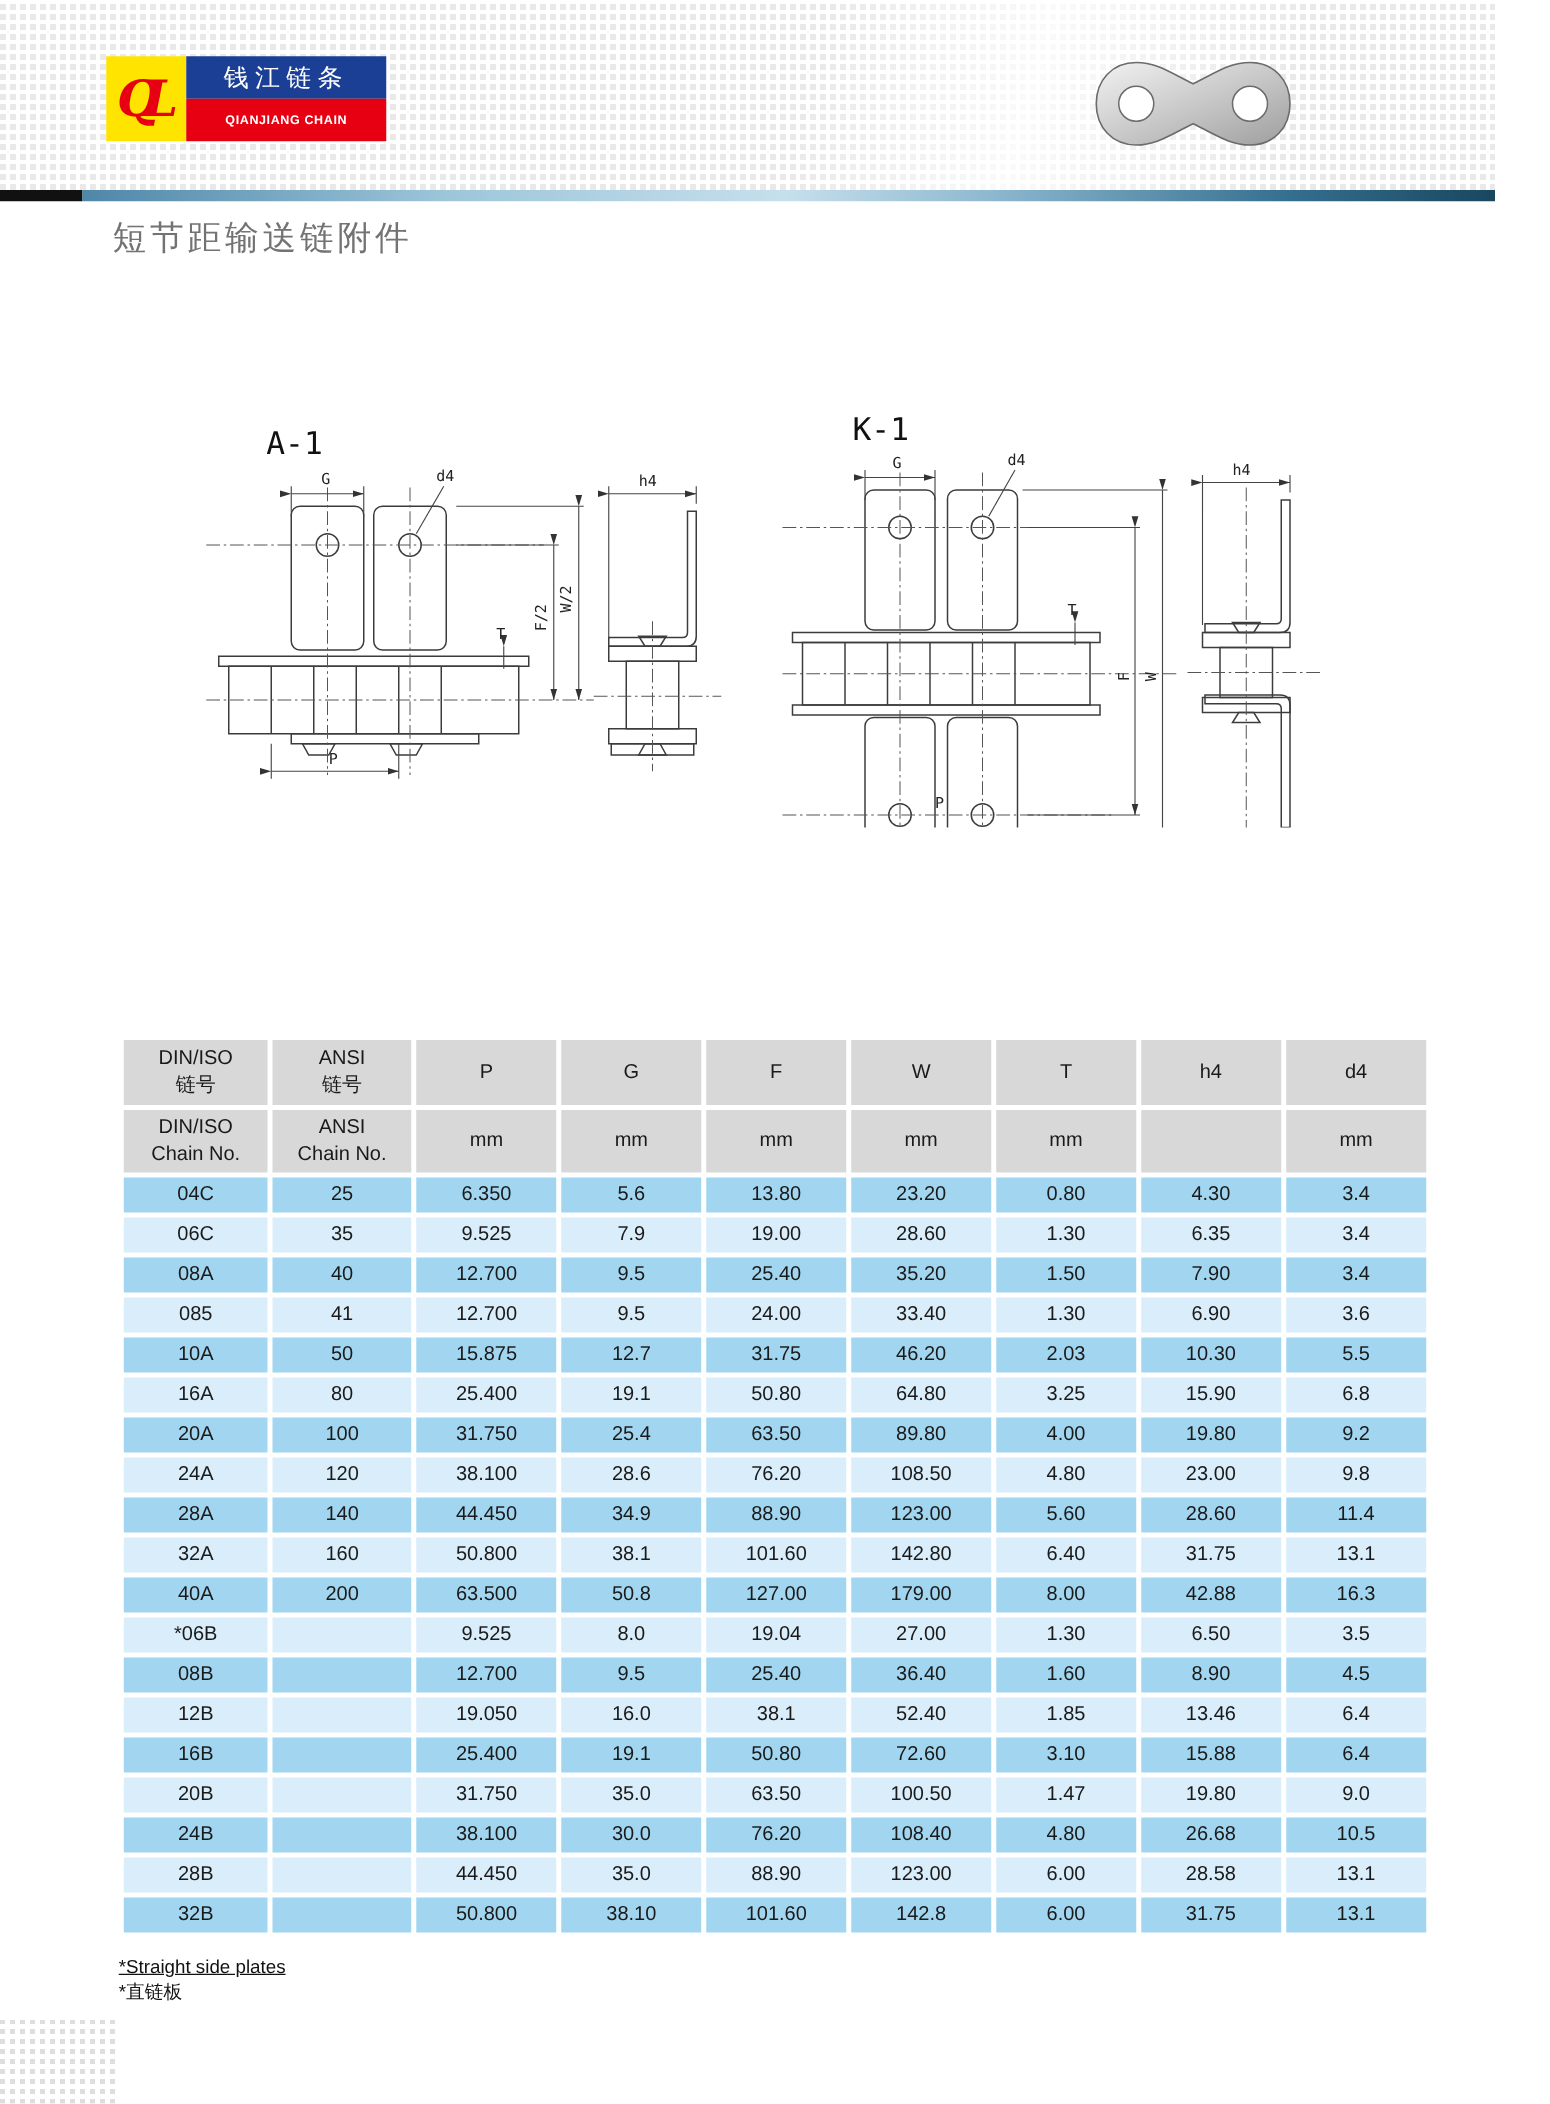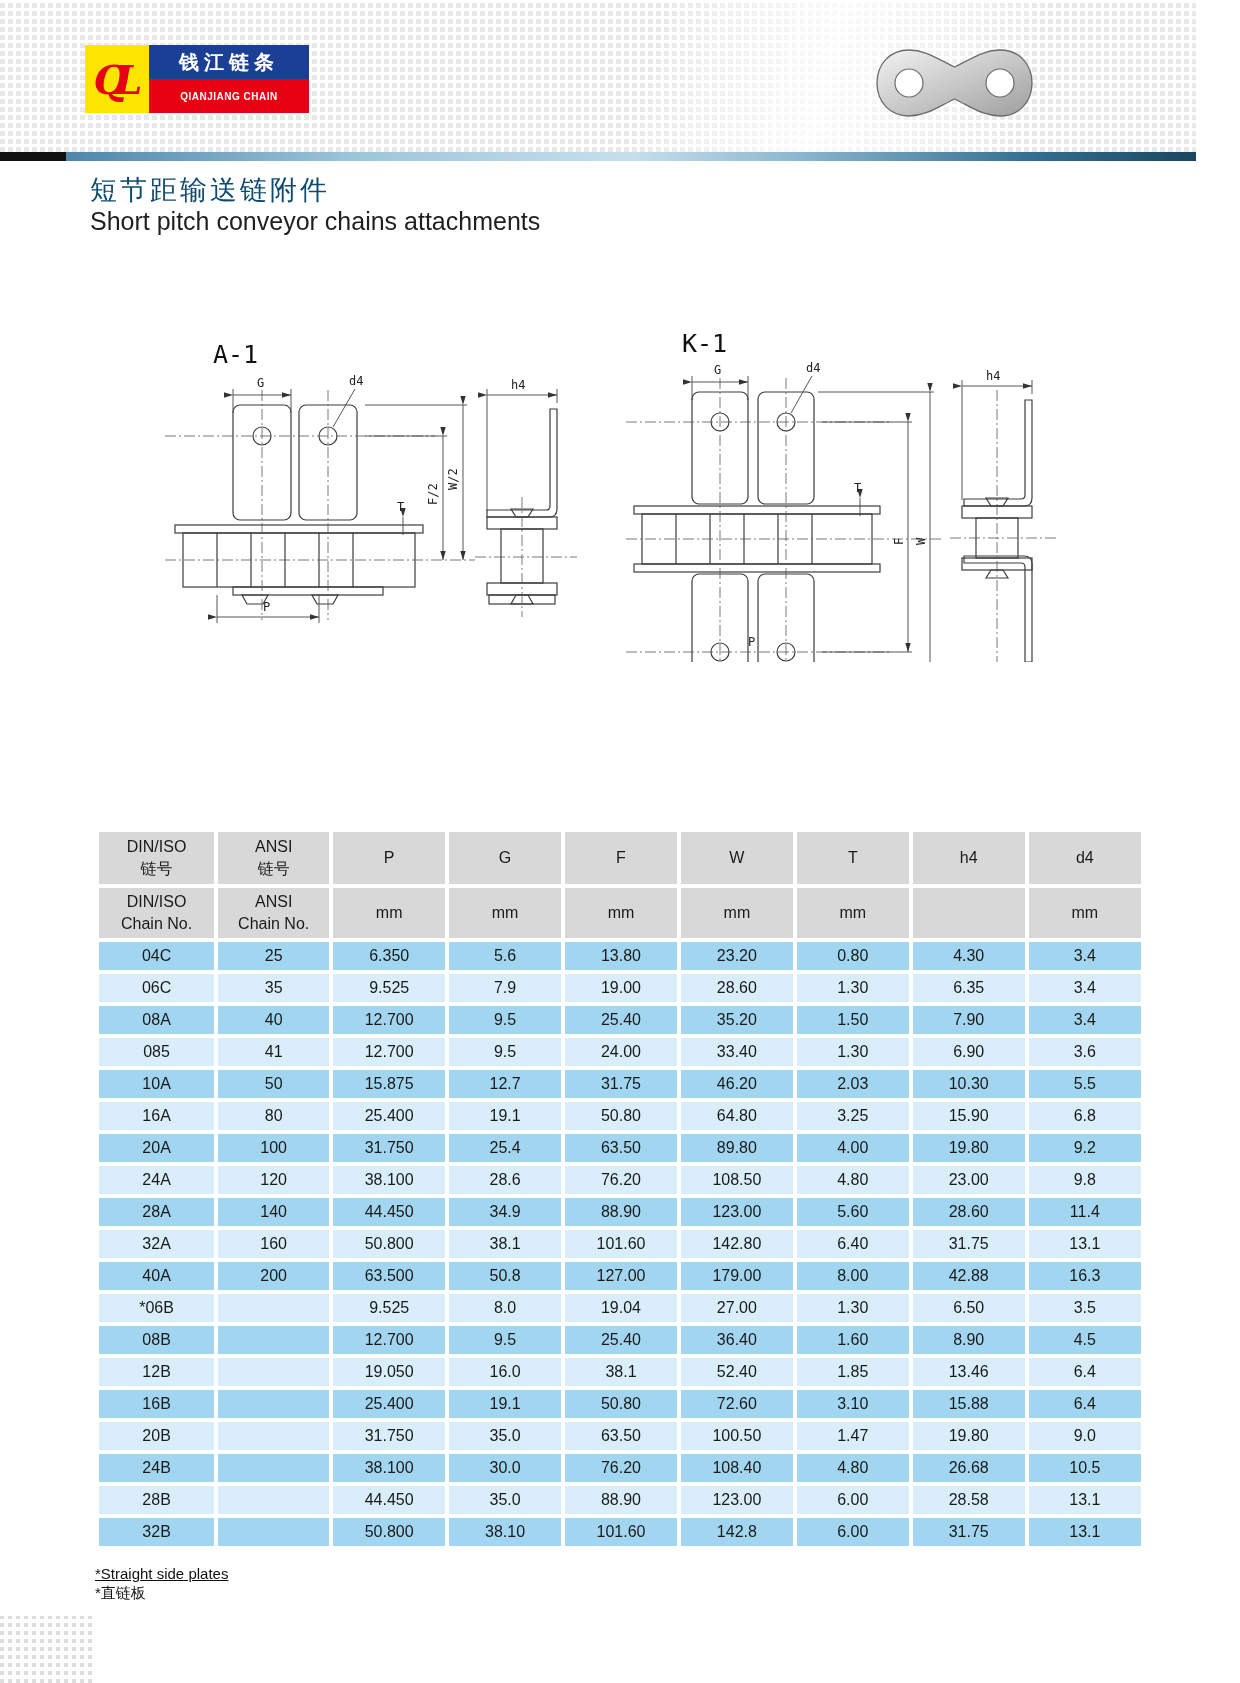"钱江链条" .logo-zh { font-weight: bold -> normal }
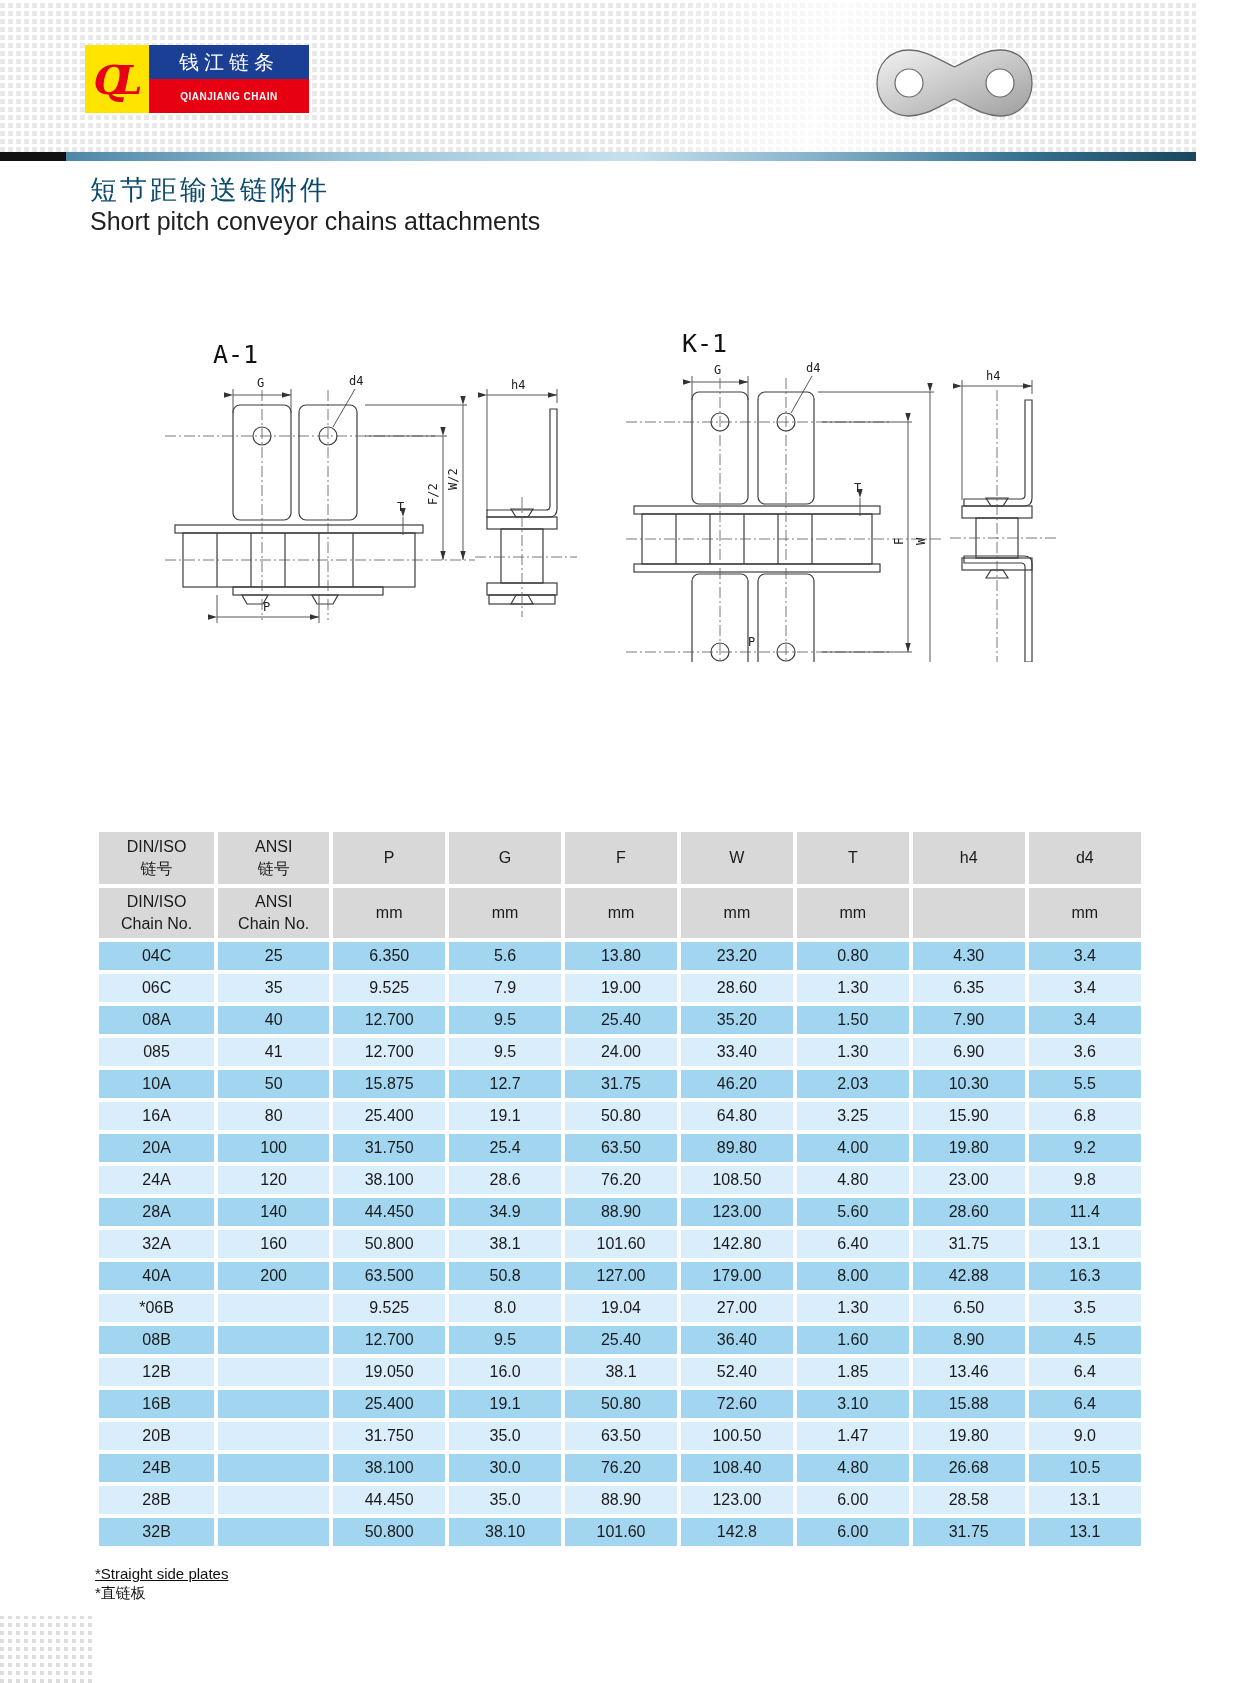"短节距输送链附件" .title-zh { color: #0c4a6e -> #737373 }
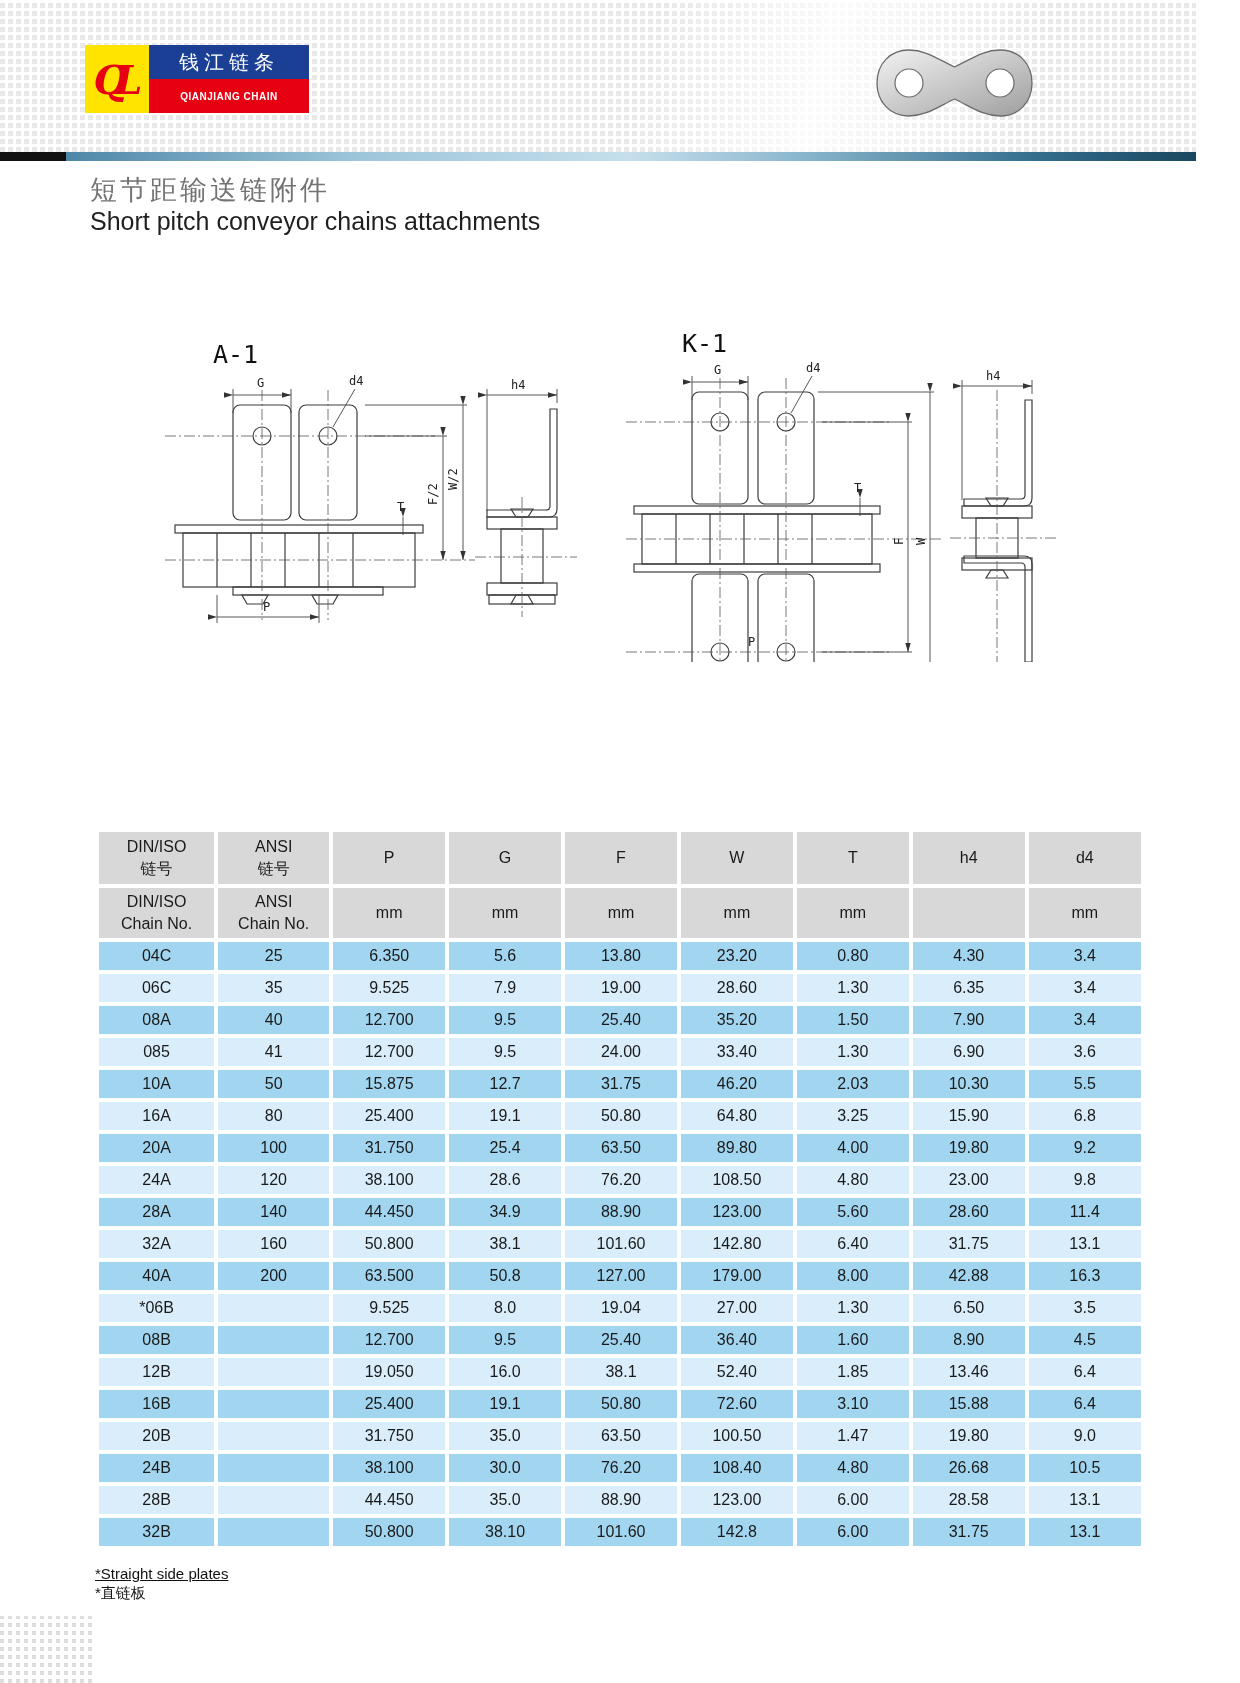"Short pitch conveyor chains attachments" div.title-en { html: <div>Short pitch conveyor chains attachments</div> -> none }
